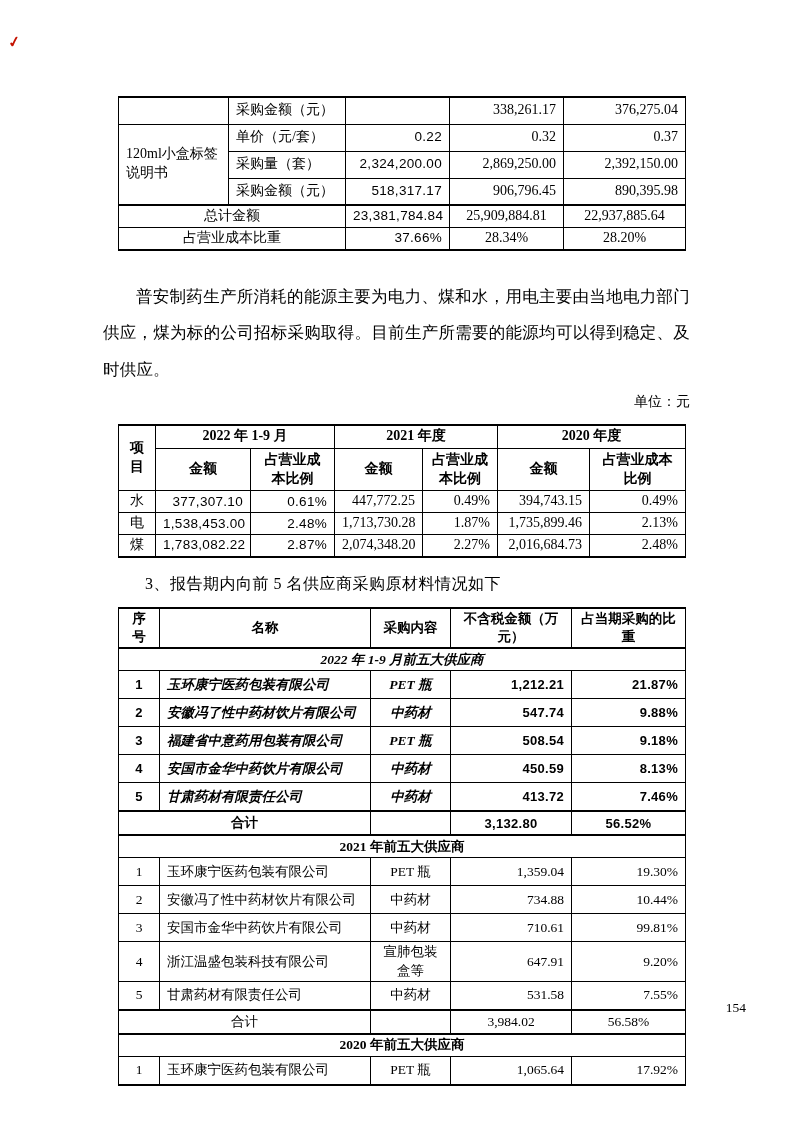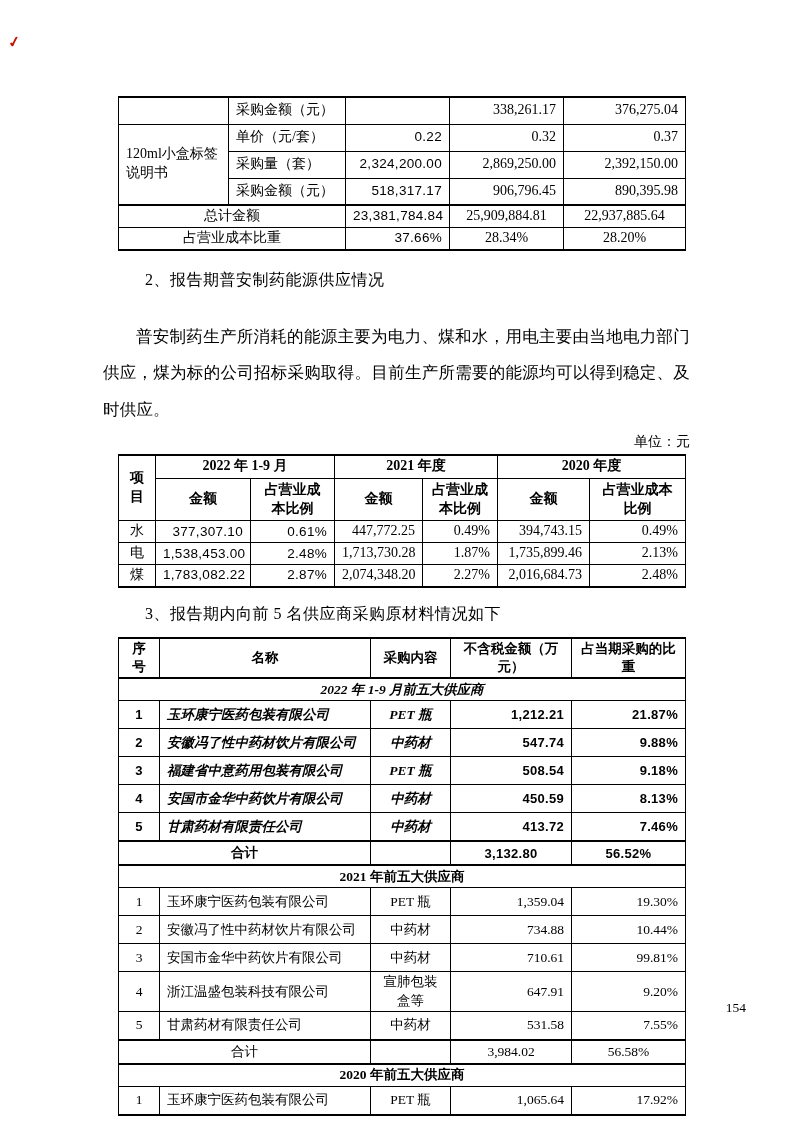"2、报告期普安制药能源供应情况" div.h2 { html: <div>2、报告期普安制药能源供应情况</div> -> none }
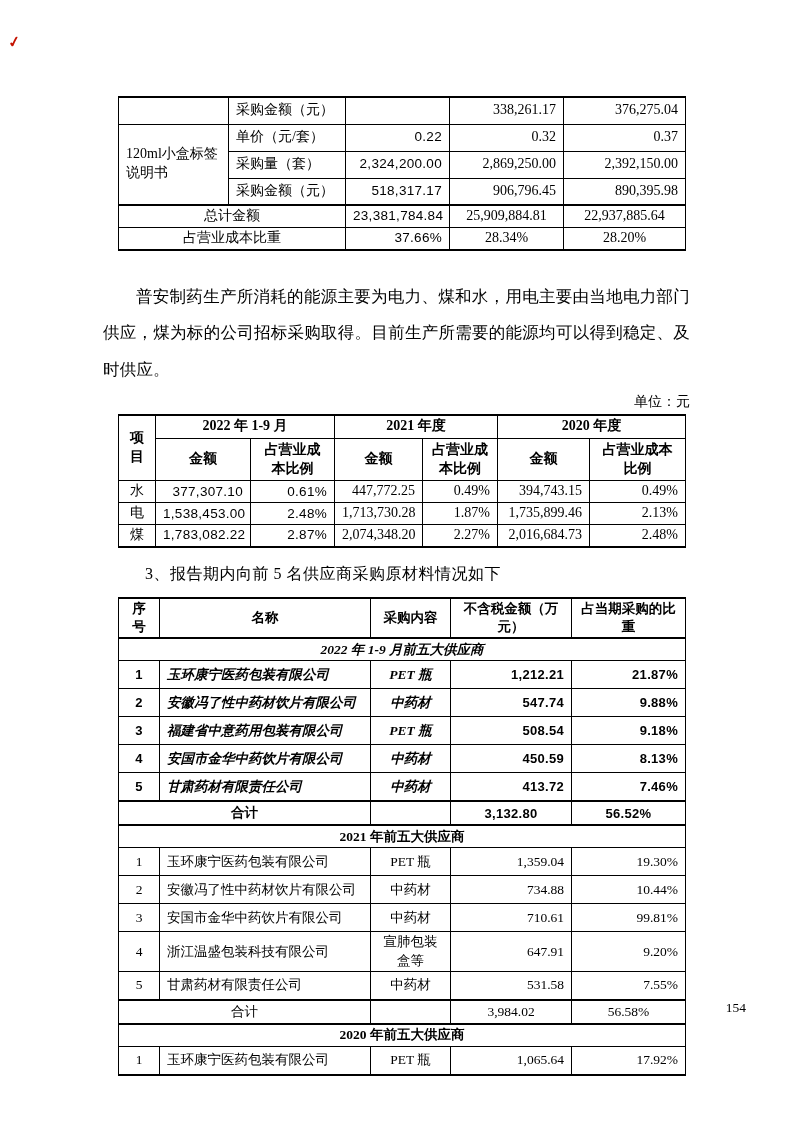"单位：元" .unit { margin: 4px 0 3px 0 -> 4px 0 13px 0 }
